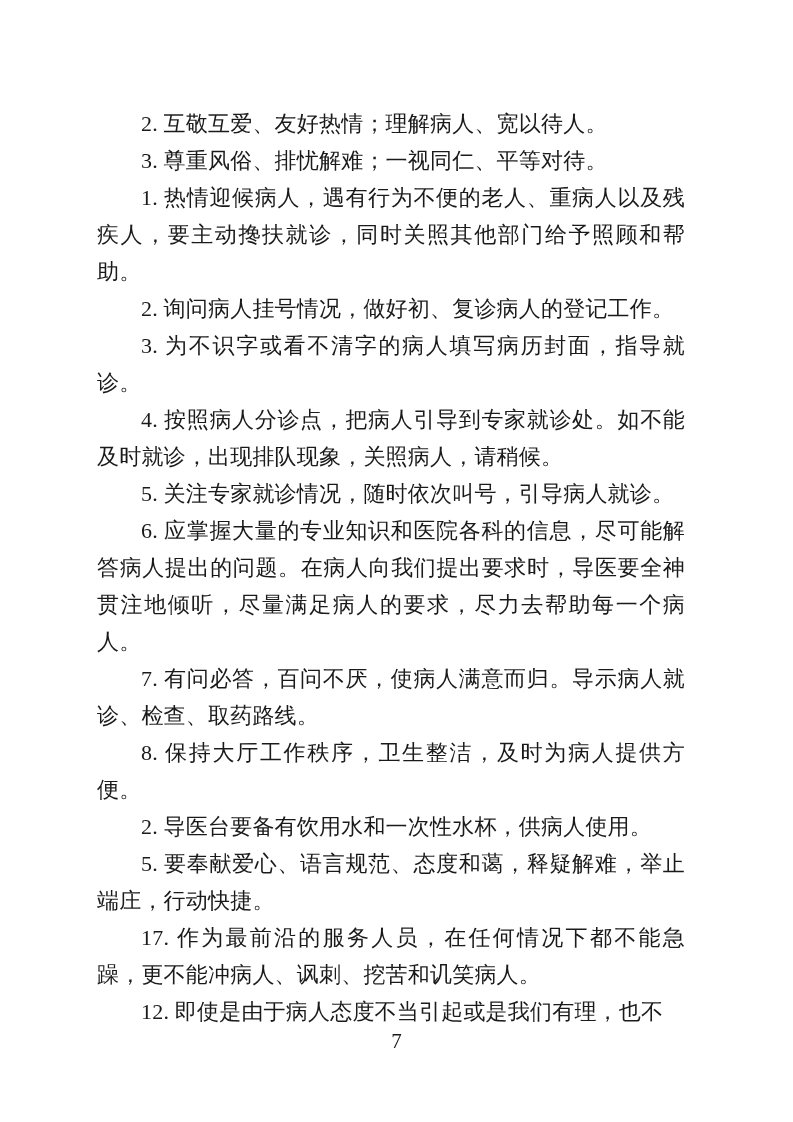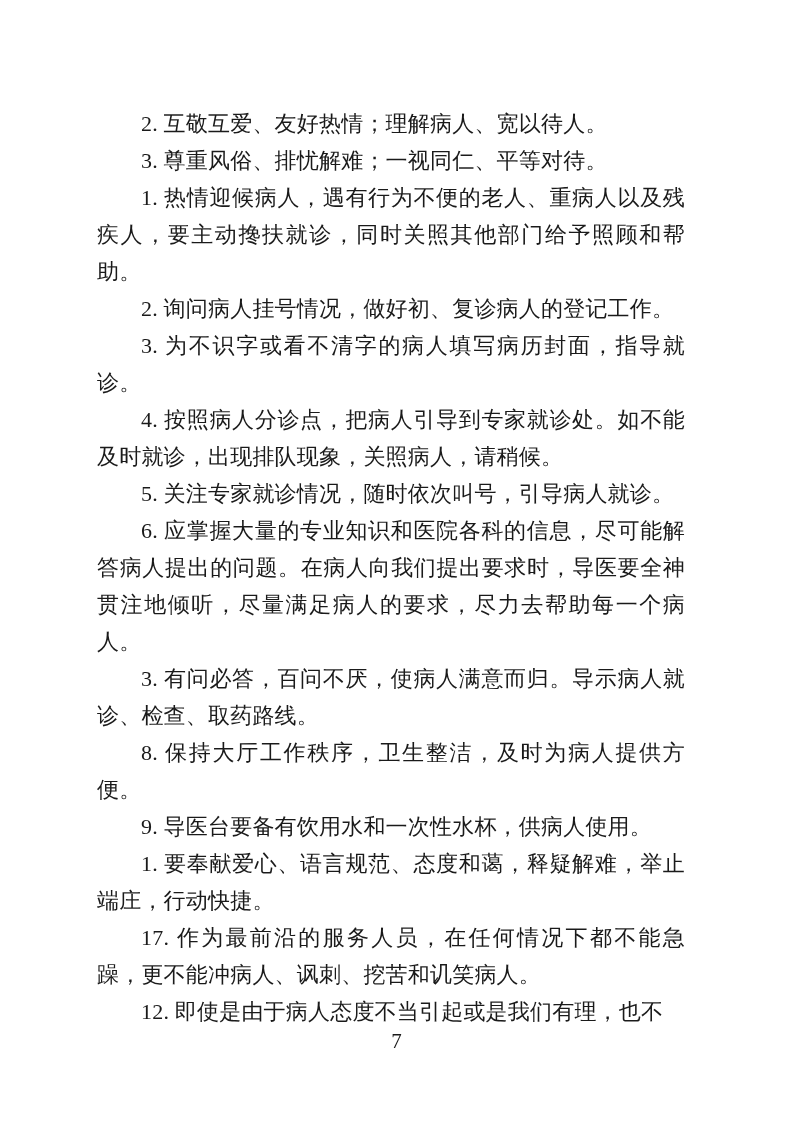"3. 有问必答，百问不厌，使病人满意而归。导示病人就诊、检查、取药路线。" p { text: 3 -> 7 }
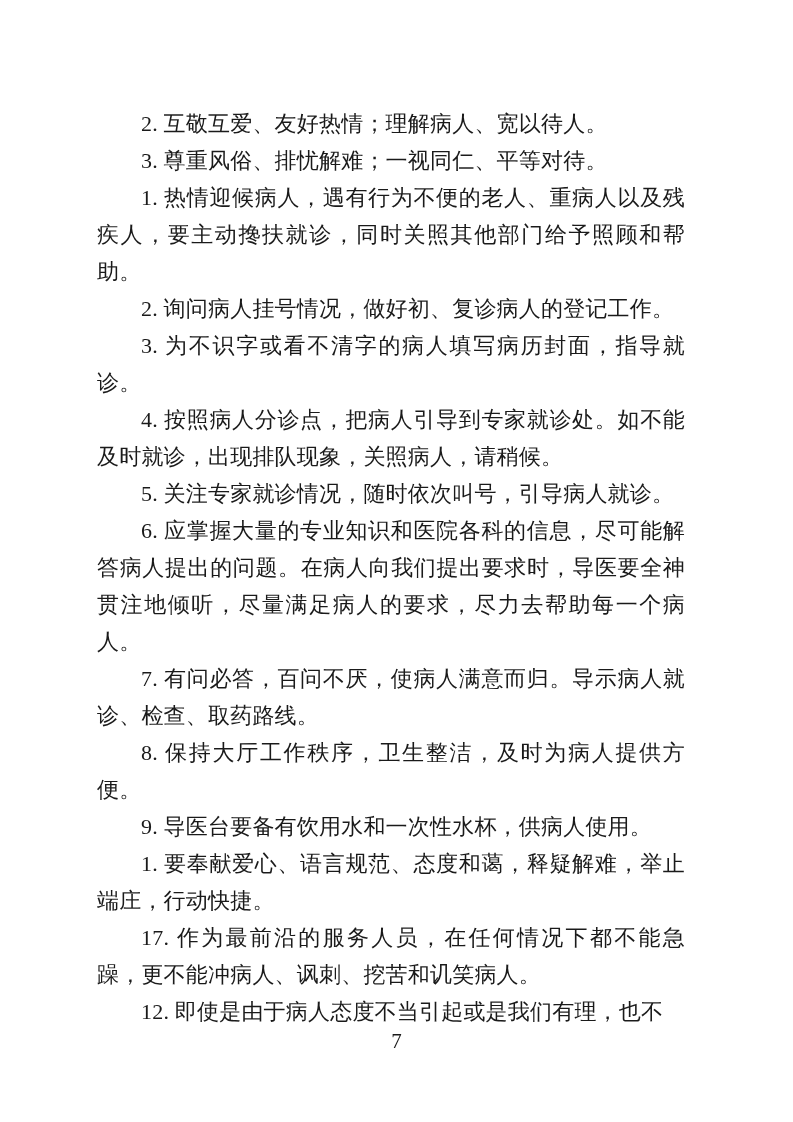"9. 导医台要备有饮用水和一次性水杯，供病人使用。" p { text: 9 -> 2 }
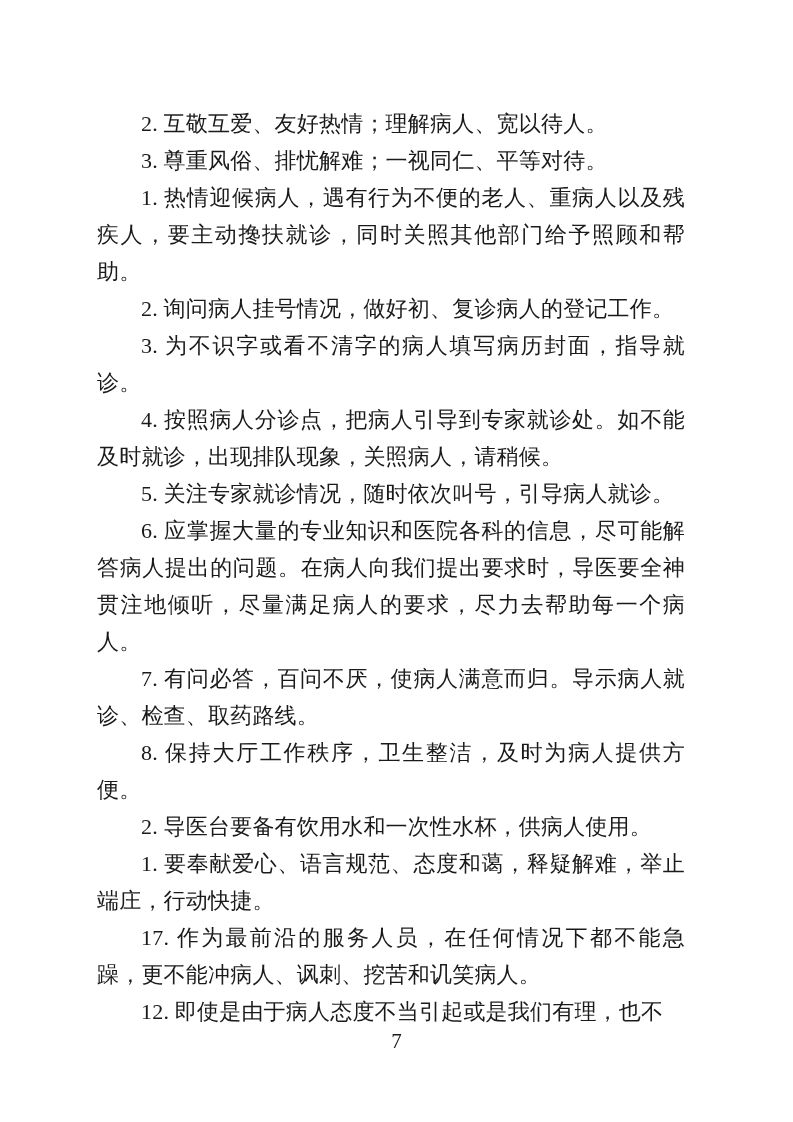"1. 要奉献爱心、语言规范、态度和蔼，释疑解难，举止端庄，行动快捷。" p { text: 1 -> 5 }
